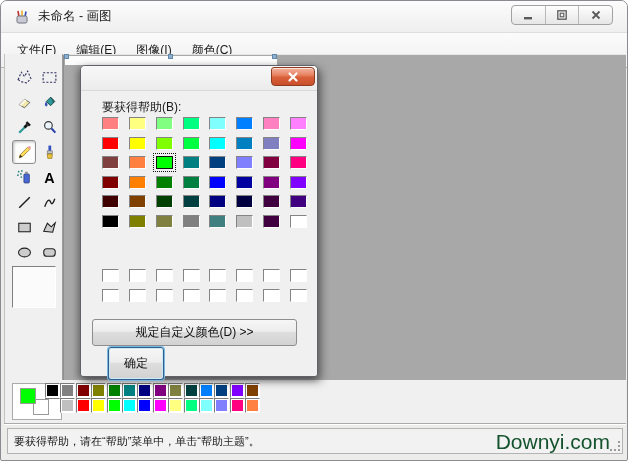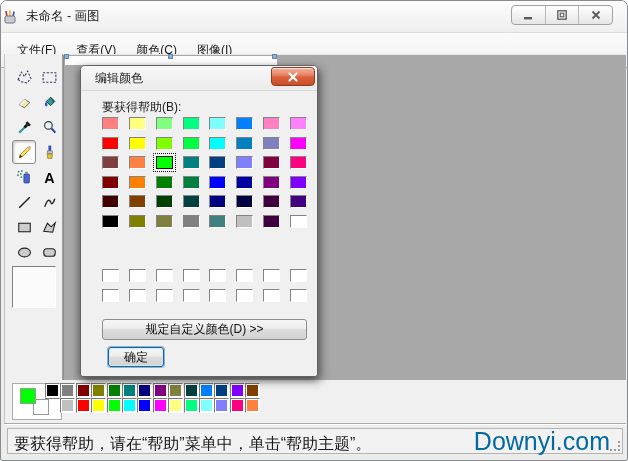"未命名 - 画图" .titlebar { padding-left: none -> 12px }
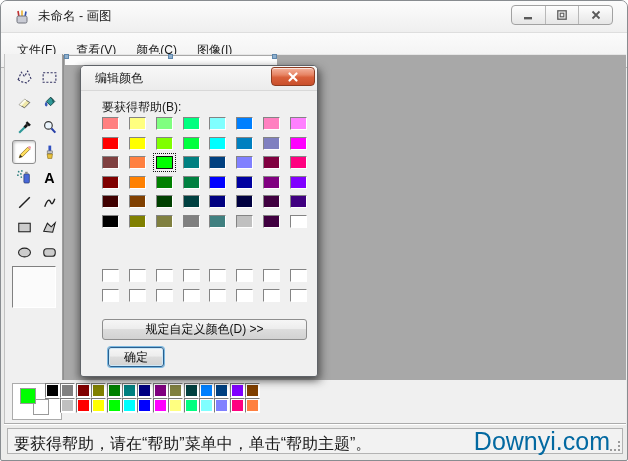"编辑(E)" span.menu-item { html: none -> <span>编辑(E)</span> }
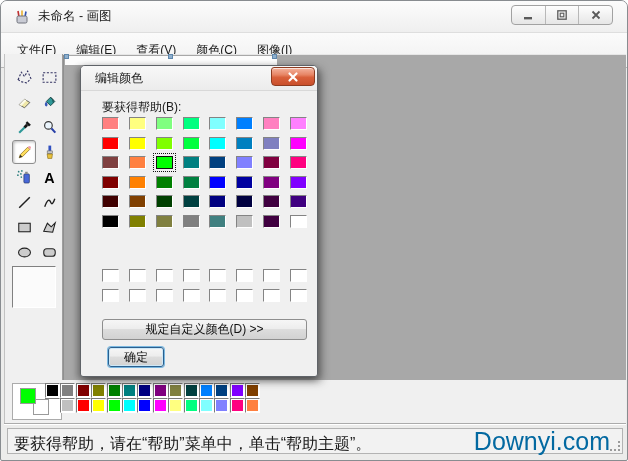"查看(V)" span.menu-item { html: <span>查看(V)</span> -> none }
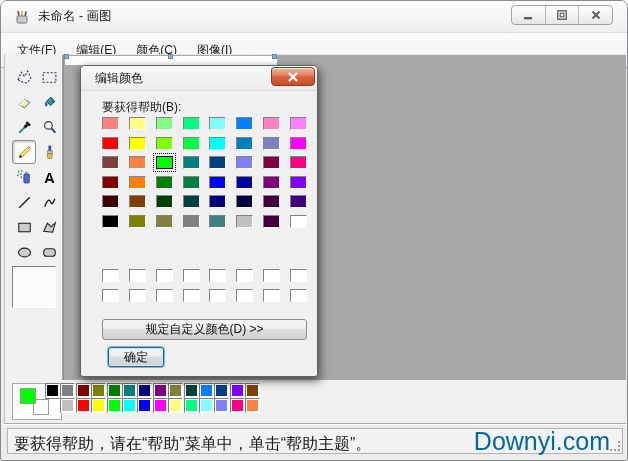"颜色(C)" span.menu-item { order: before "图像(I)" -> after "图像(I)" }
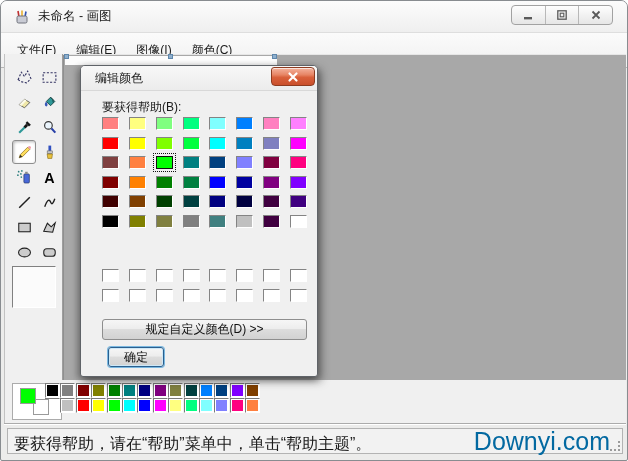"编辑颜色" span.dlg-title { html: <span>编辑颜色</span> -> none }
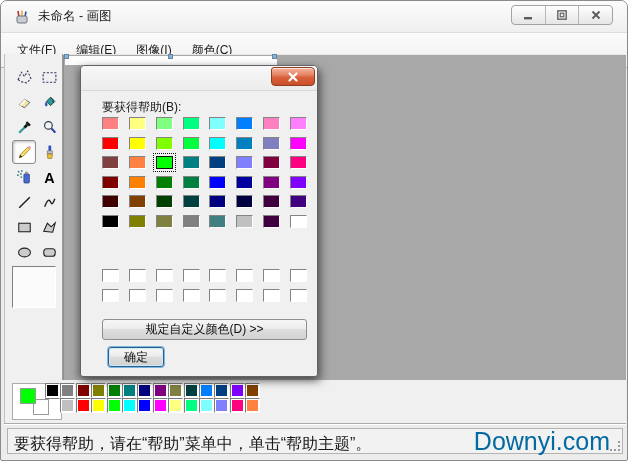"规定自定义颜色(D) >>" .btn.define { height: 21px -> 27px; left: 21px -> 11px }
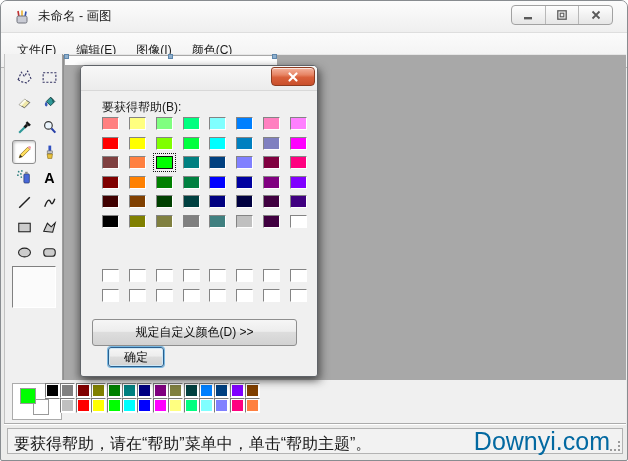"确定" .btn.ok { height: 20px -> 33px }
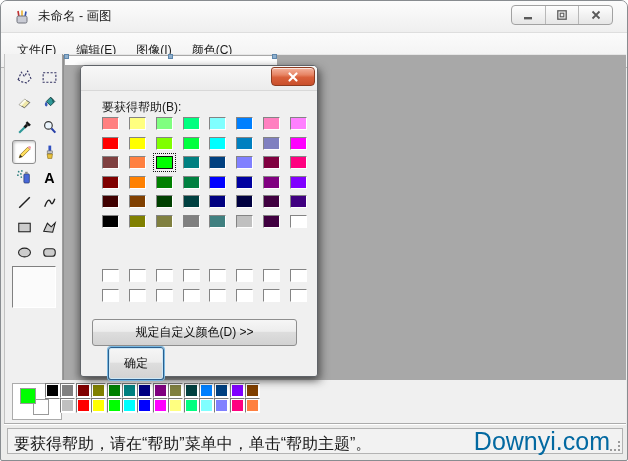"要获得帮助，请在“帮助”菜单中，单击“帮助主题”。" .status-text { font-size: 16px -> 11px }
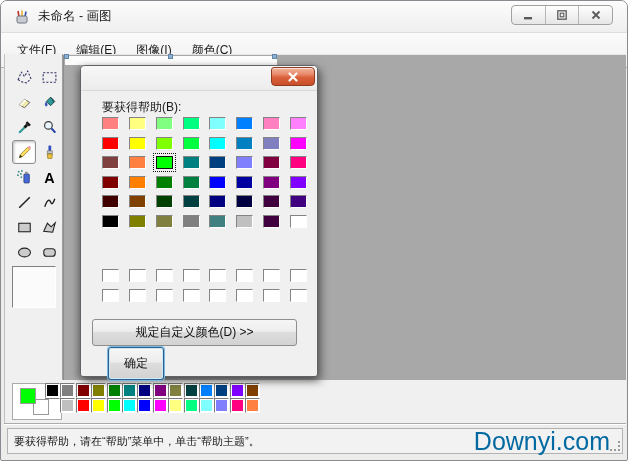"Downyi.com" .watermark { color: #0369a1 -> #14532d; font-size: 25px -> 21px }
